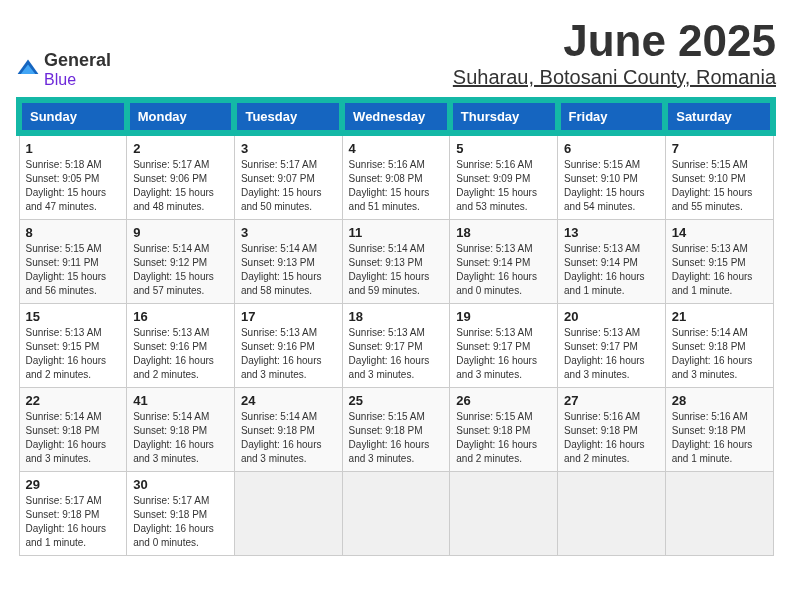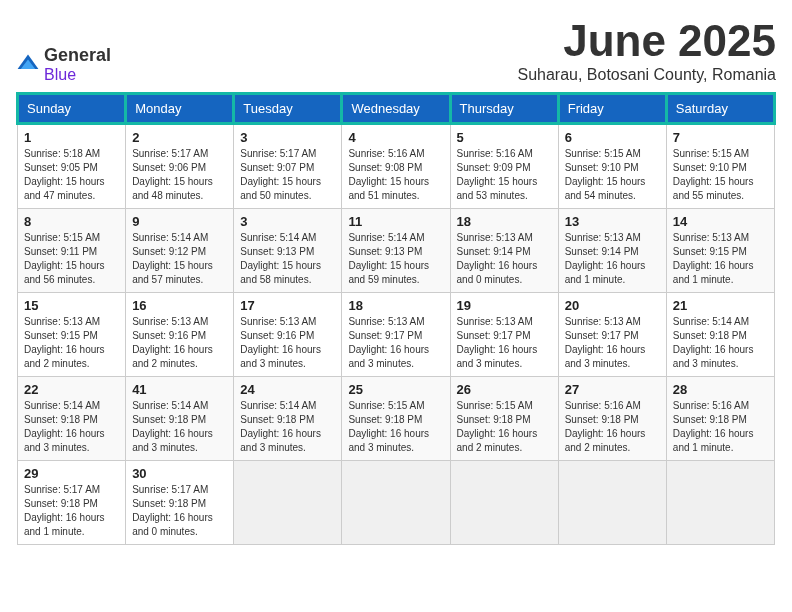"Suharau, Botosani County, Romania" .location-title { font-size: 16px -> 20px; text-decoration: none -> underline }
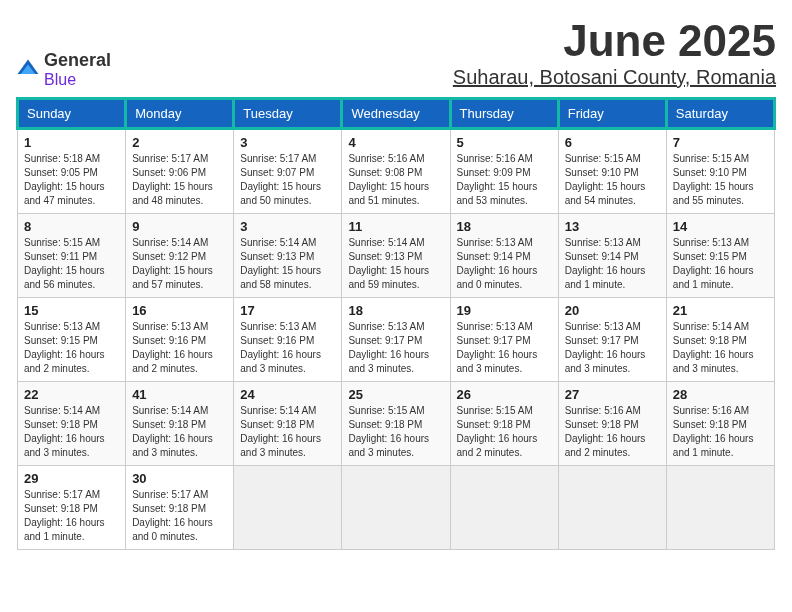"Sunday" .calendar-table th { border: 3px solid #14b8a6 -> 6px solid #14b8a6; font-weight: normal -> bold }
